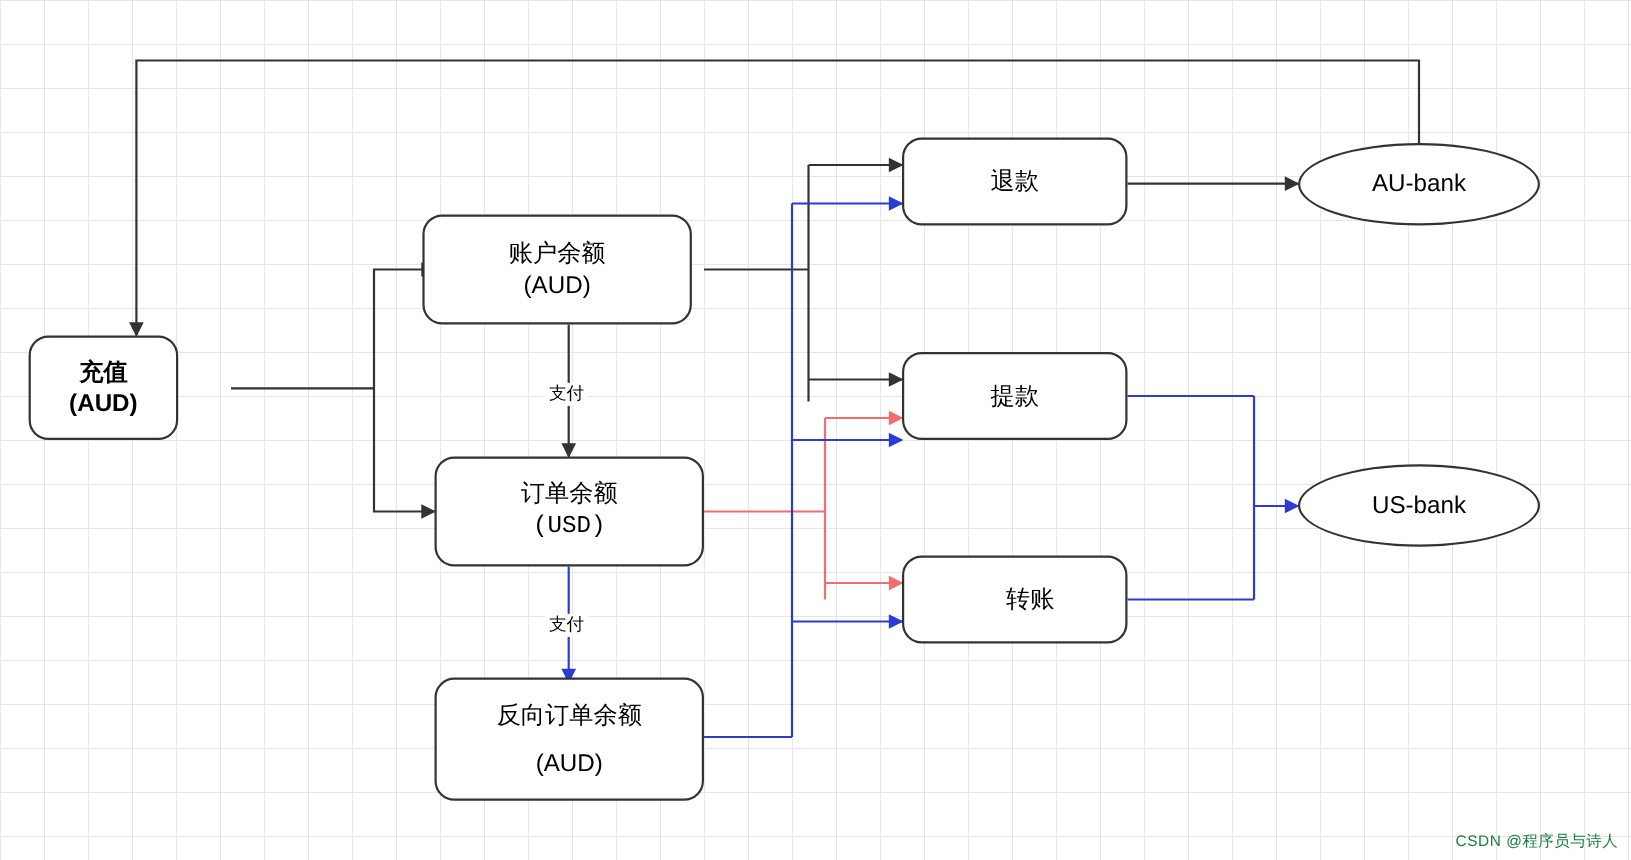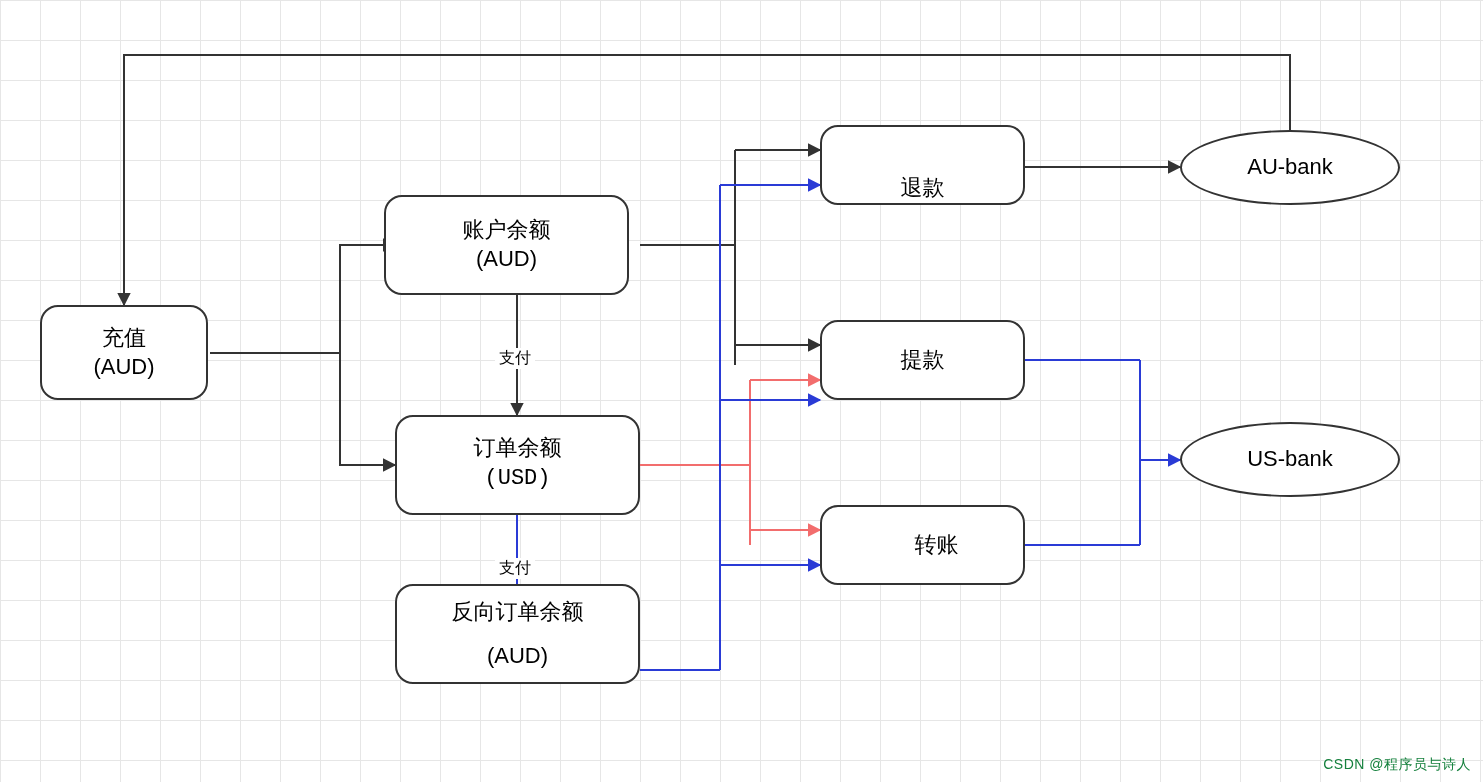"退款" div.node { justify-content: flex-end -> none }
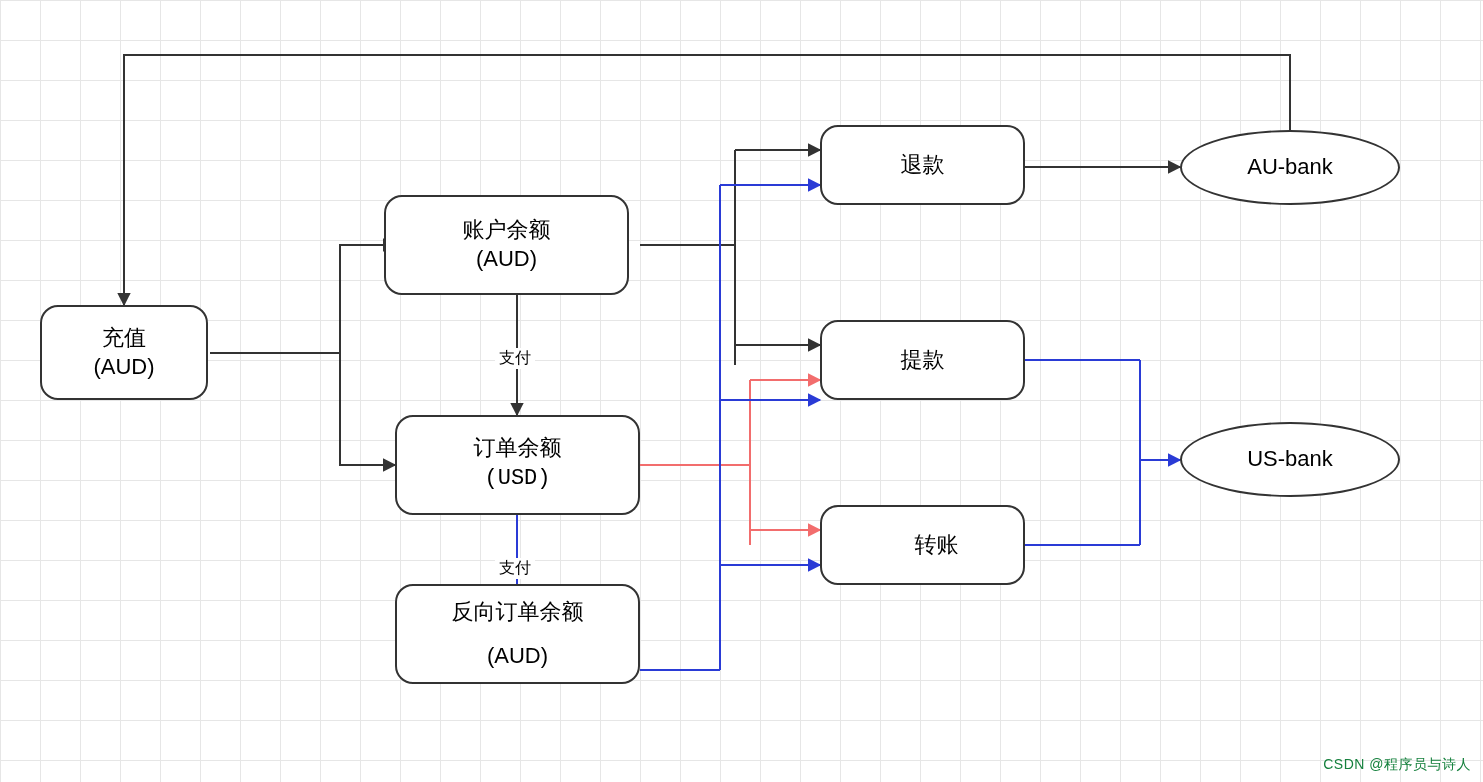"充值" div.node { font-weight: none -> bold; left: 40px -> 26px; width: 168px -> 136px }
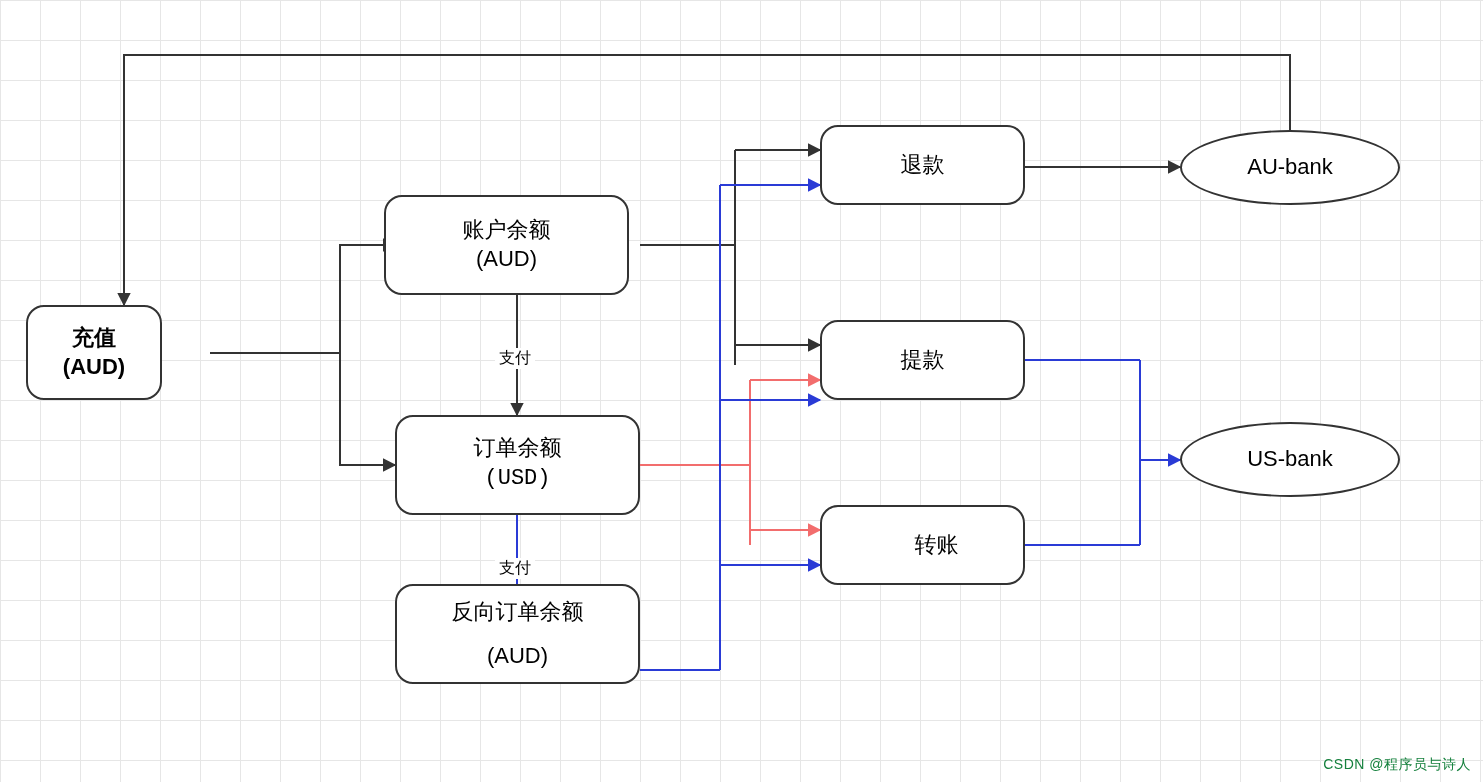"反向订单余额" div.node { height: 100px -> 112px; top: 584px -> 616px }
